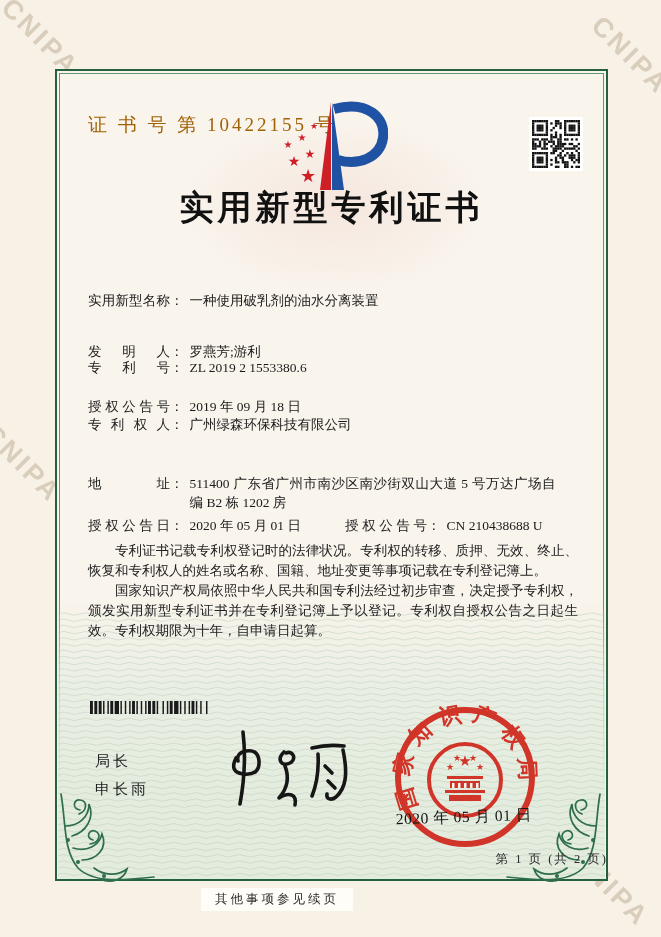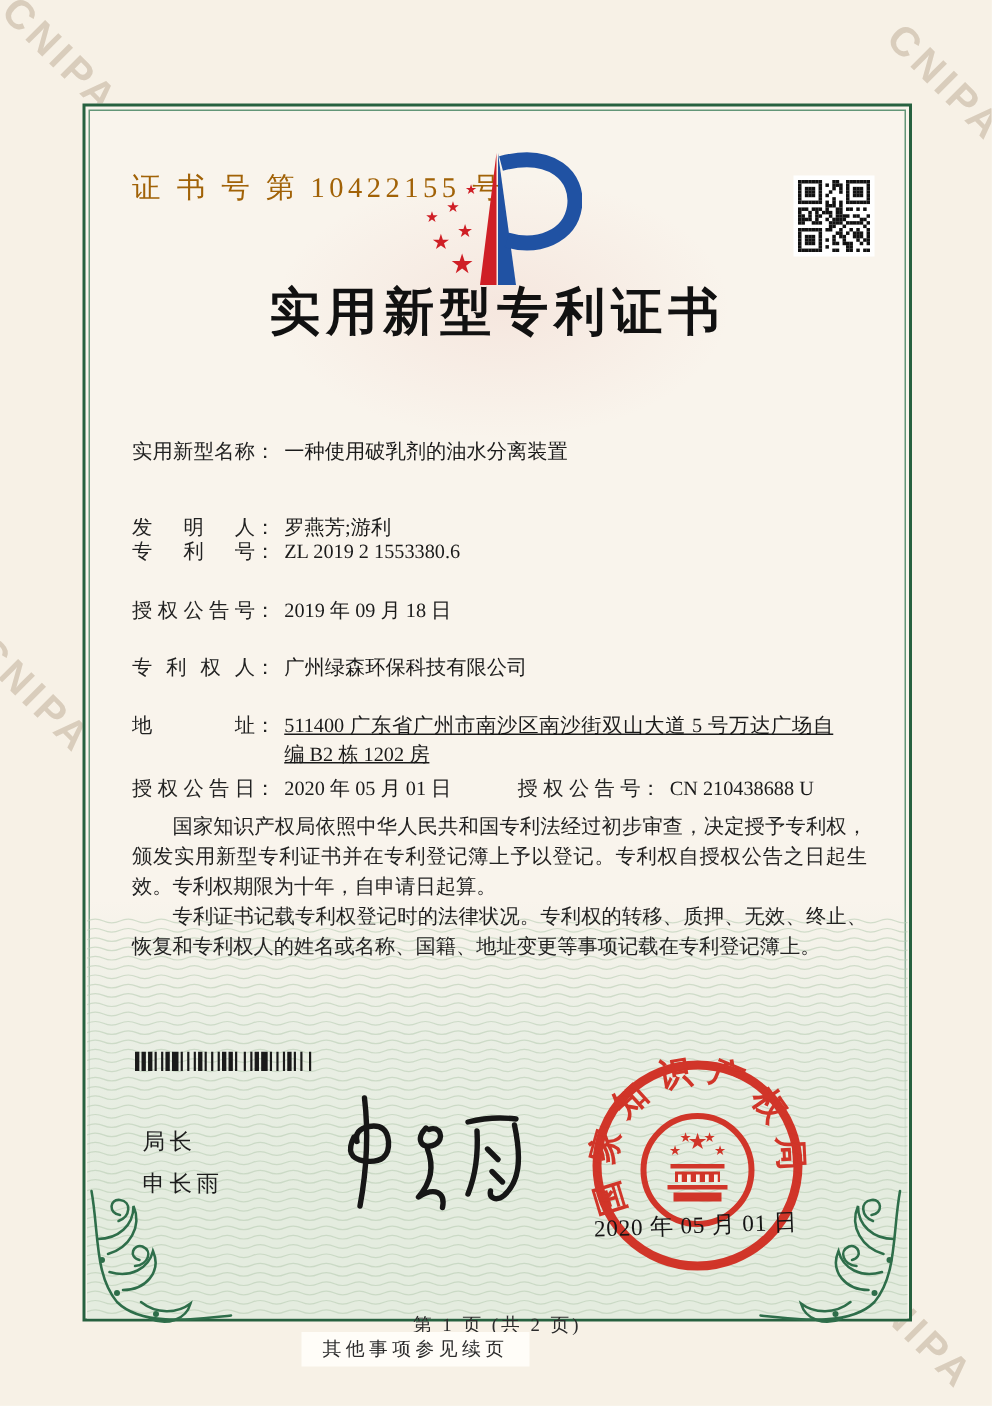"专利权人： 广州绿森环保科技有限公司" .f-patentee { top: 435px -> 415px }
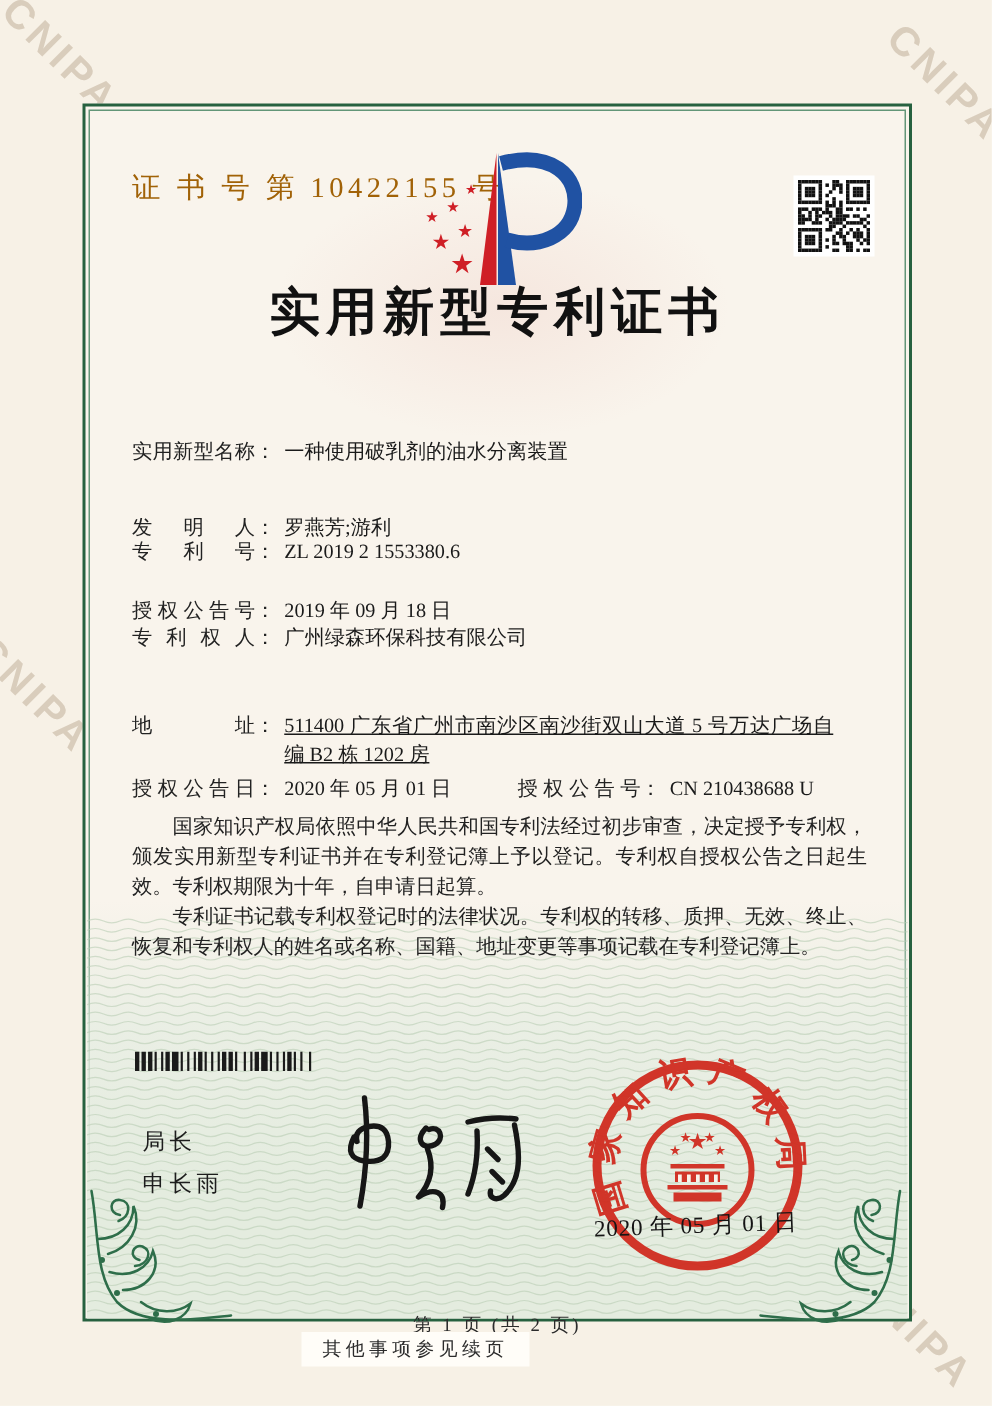"511400 广东省广州市南沙区南沙街双山大道 5 号万达广场自编 B2" .f-address .val { text-decoration: underline -> none }
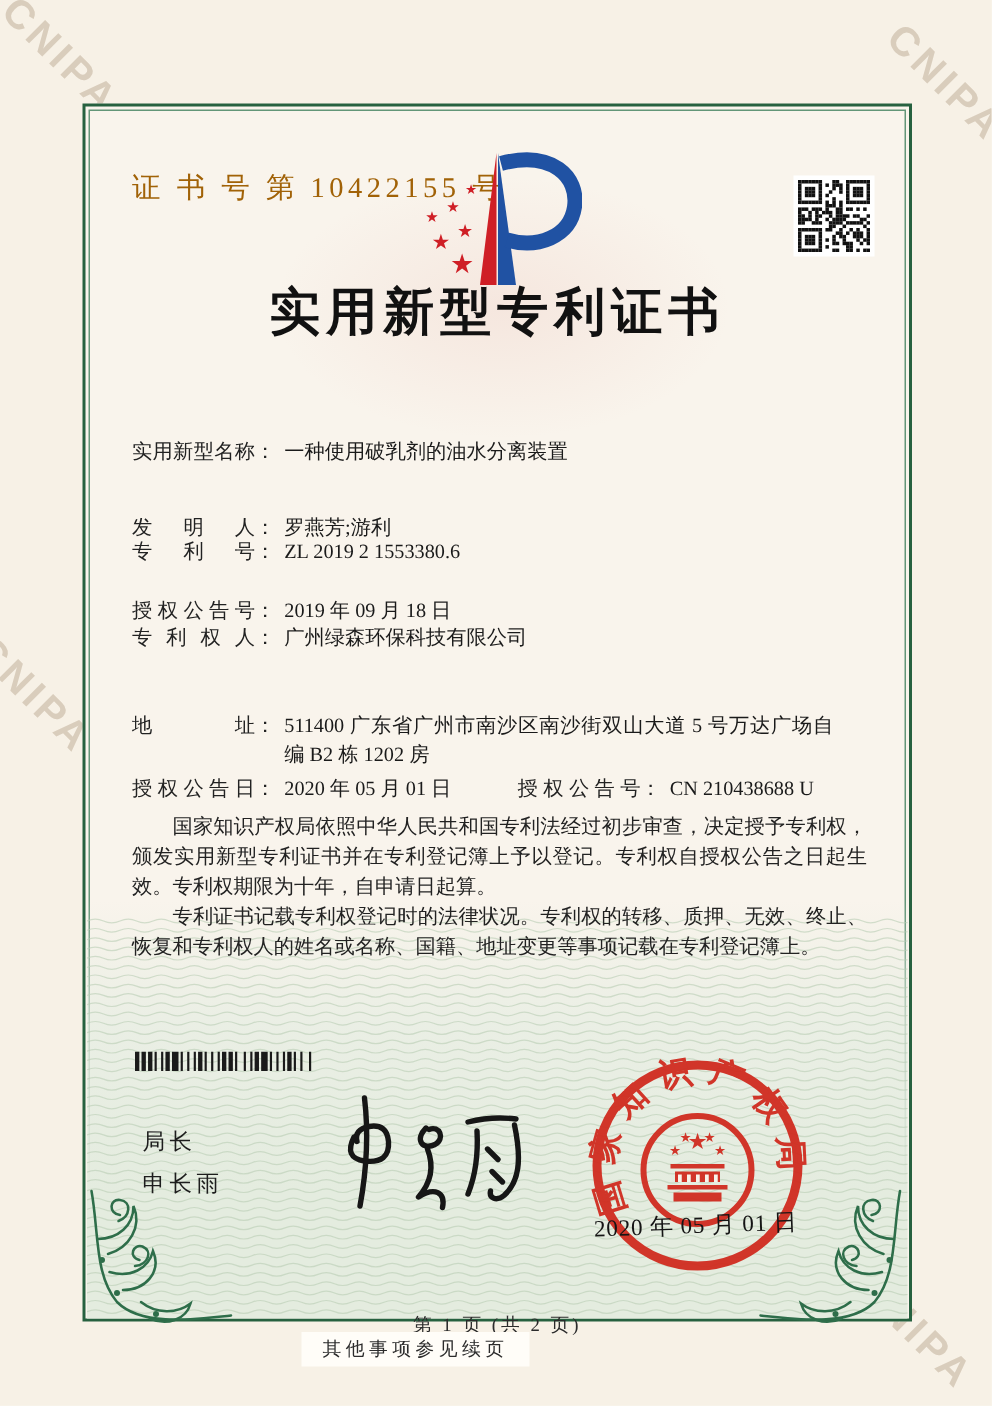"国家知识产权局依照中华人民共和国专利法经过初步审查，决定授予专利权，颁发实用新型" p { order: before "专利证书记载专利权登记时的法律状况。专利权的转移、质押、无效、终止、恢复和专利权" -> after "专利证书记载专利权登记时的法律状况。专利权的转移、质押、无效、终止、恢复和专利权" }
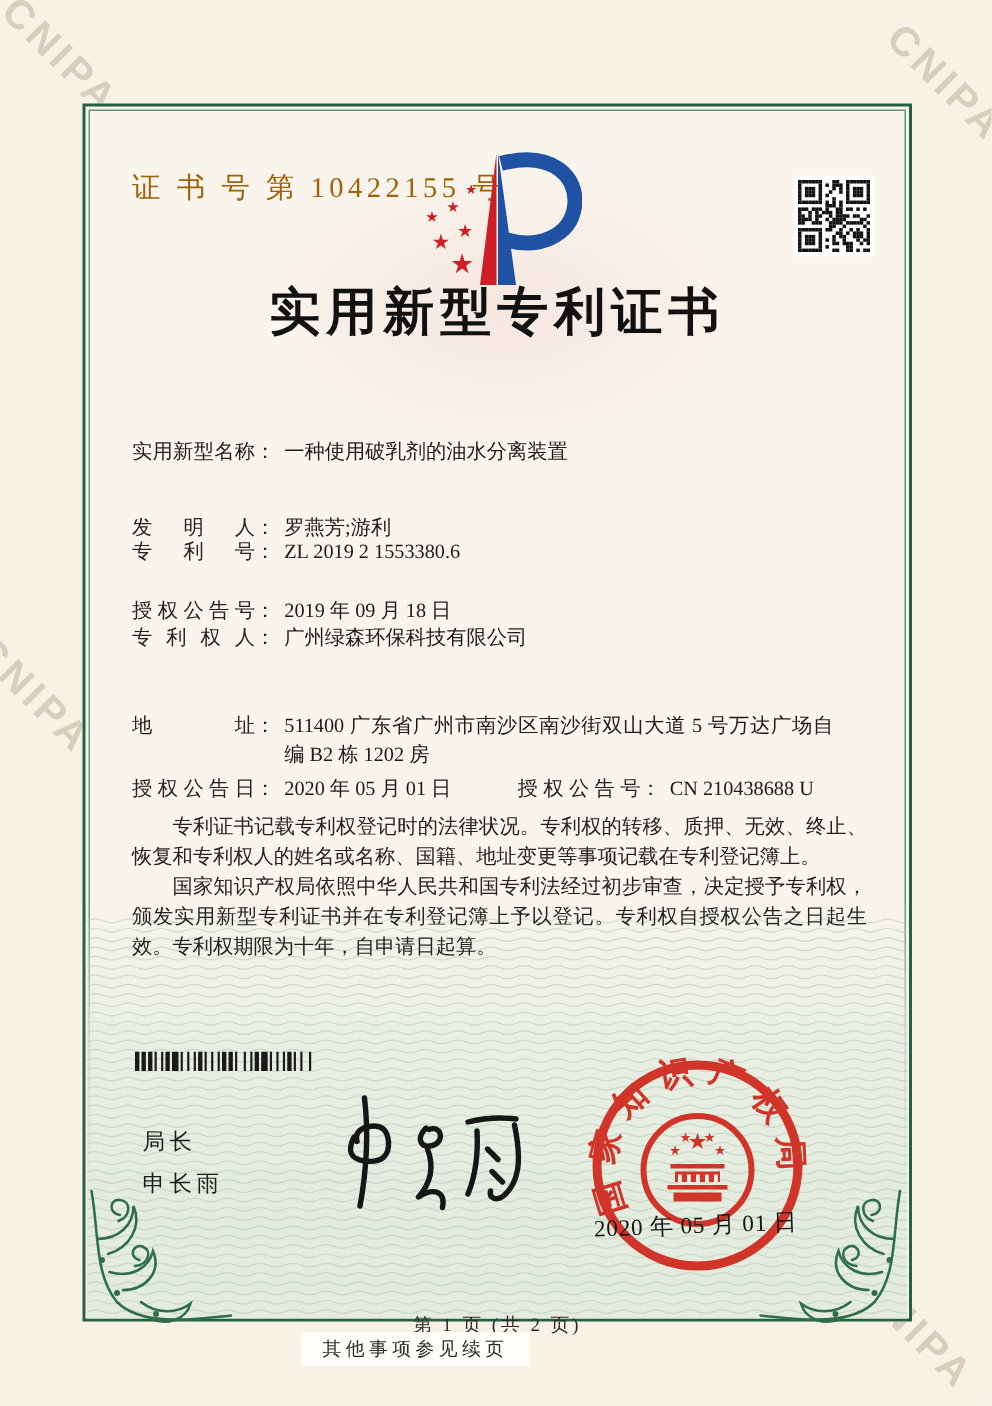"第 1 页 (共 2" .page-indicator { margin-top: 24px -> none; text-align: center -> right }
